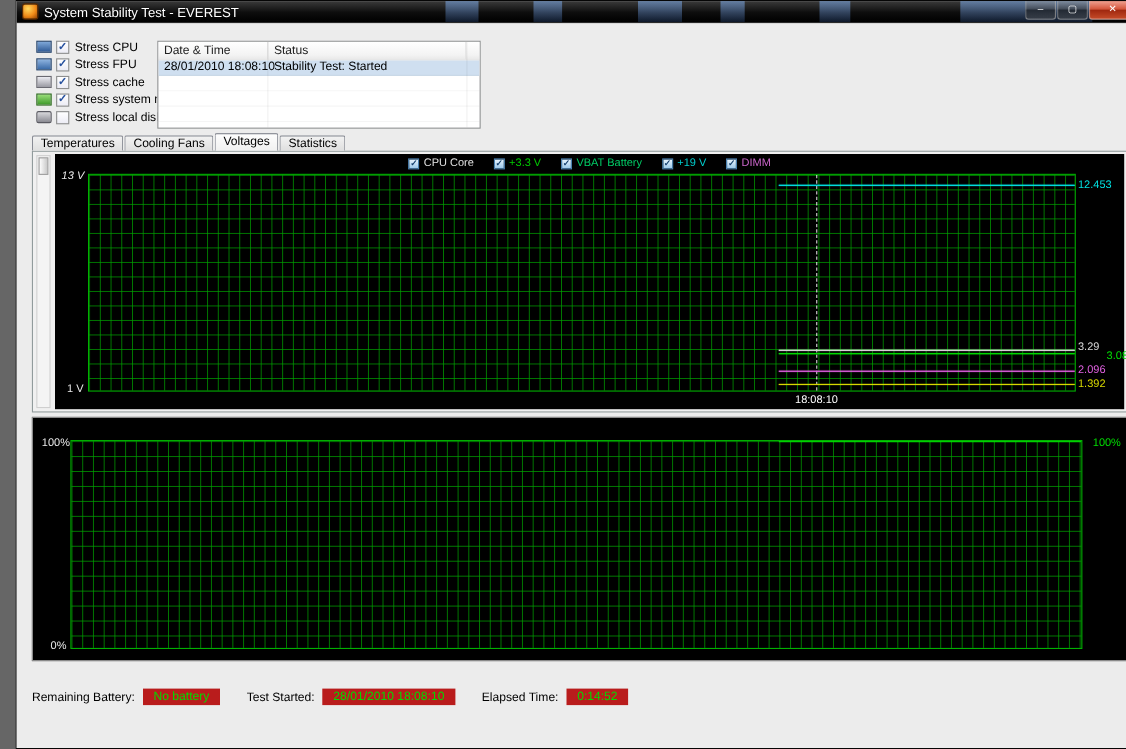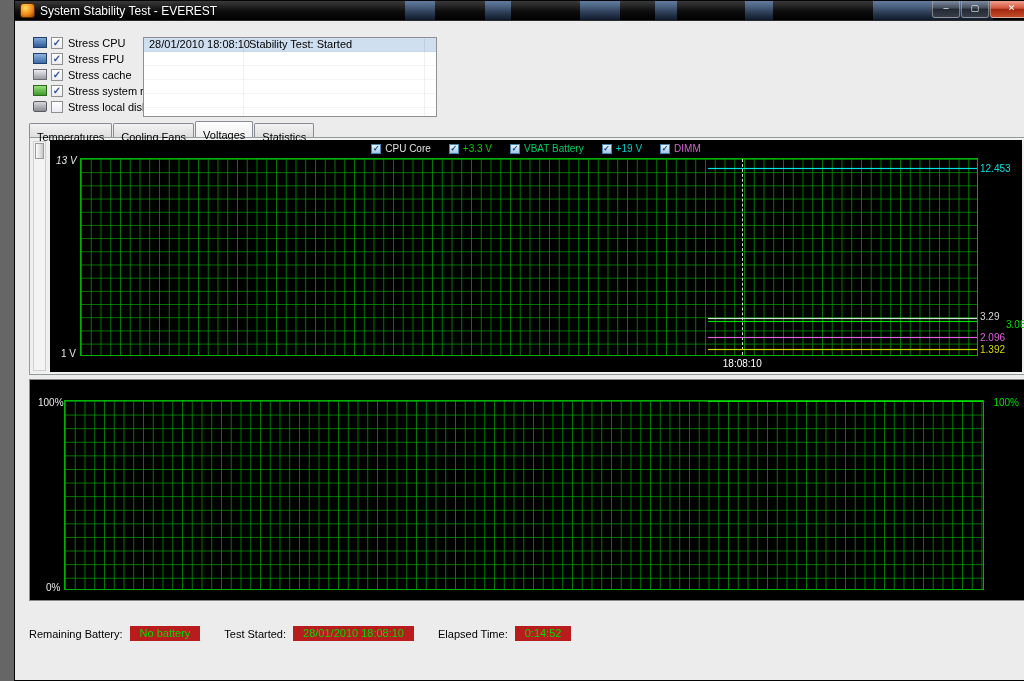"Date & Time" div.log-header { html: none -> <div> <span>Date &amp; Time</span> <span>Status</span> </div> }
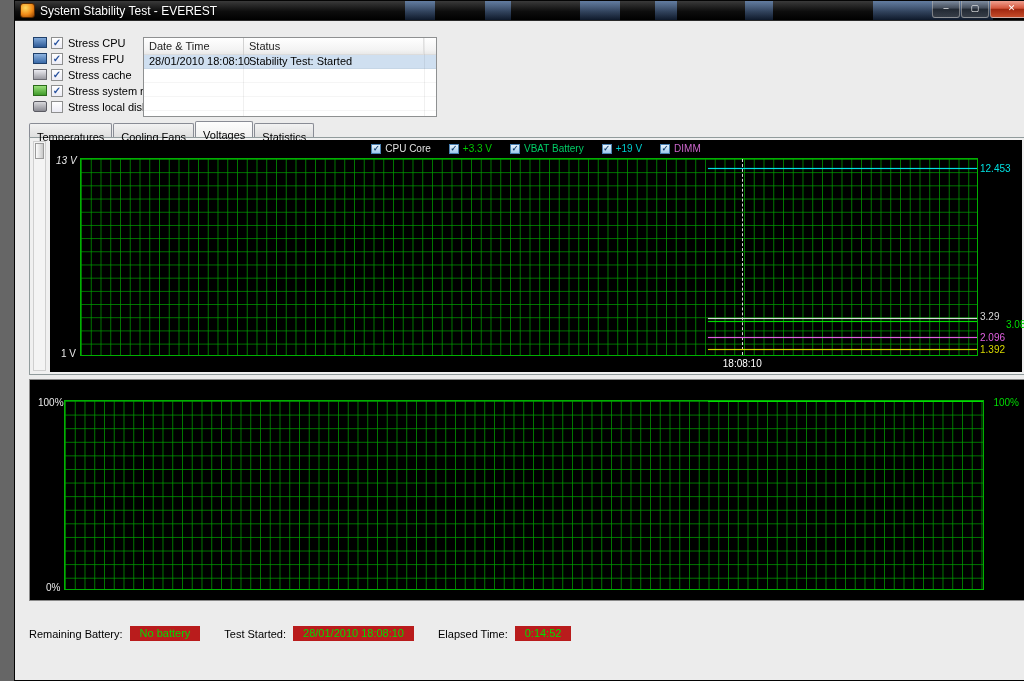"Temperatures" .tab { padding: 8px 7px 1px -> 2px 7px 1px }
